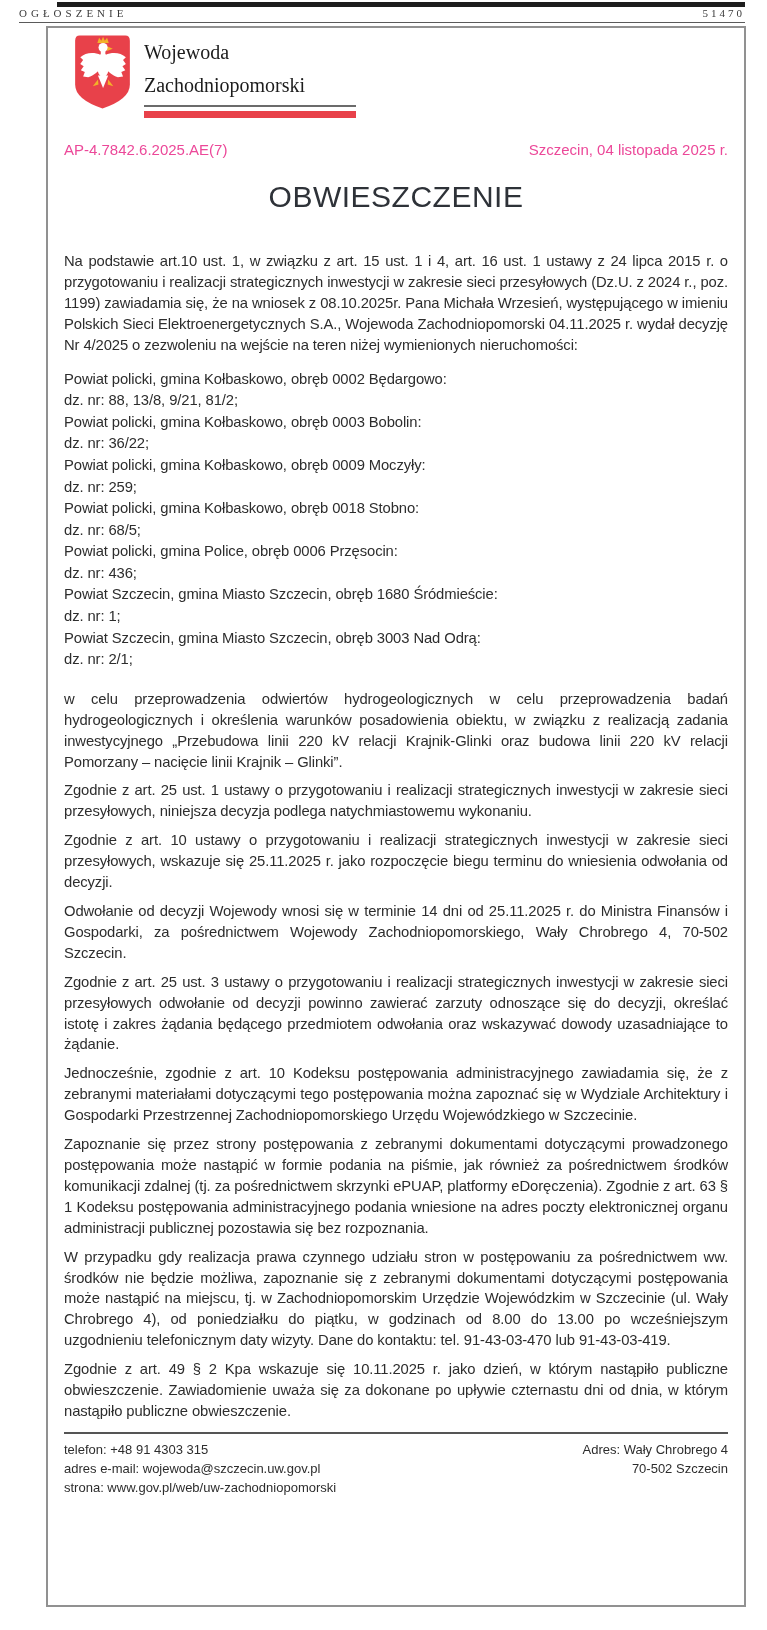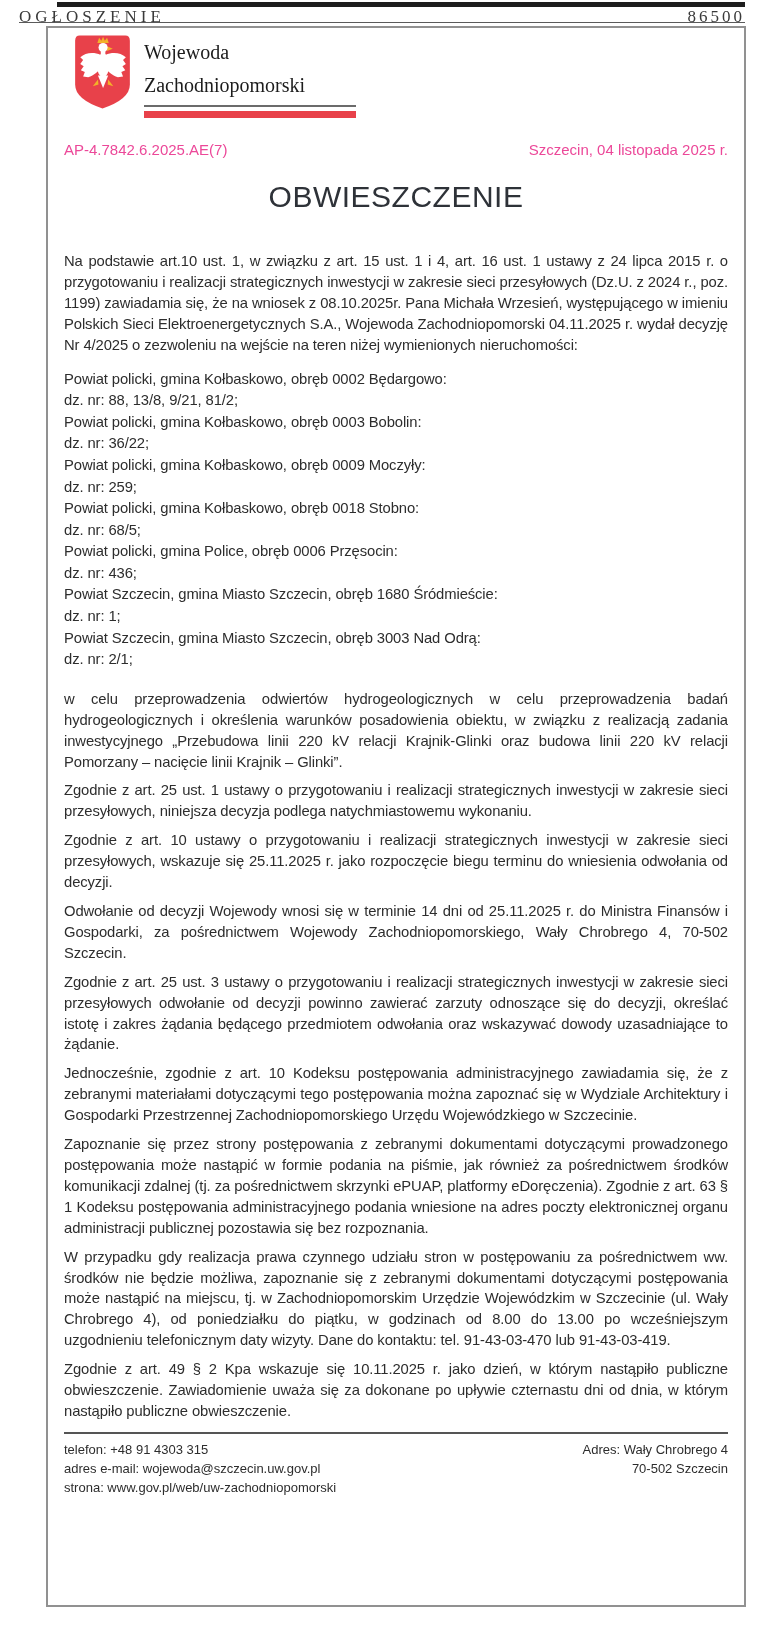"OGŁOSZENIE" .masthead-row { font-size: 17px -> 11px }
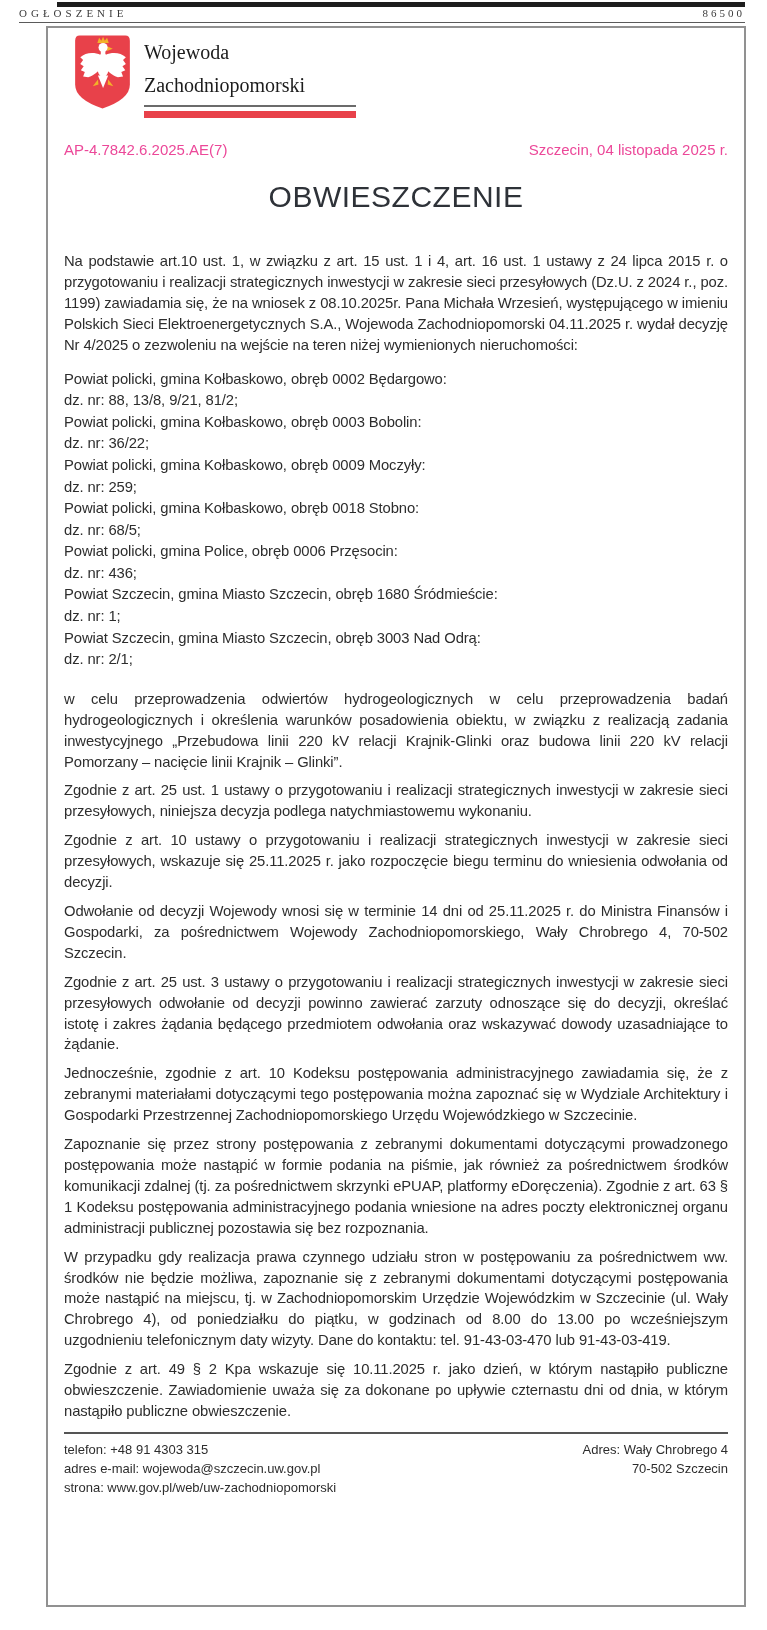"86500" span.num { text: 86500 -> 51470 }
